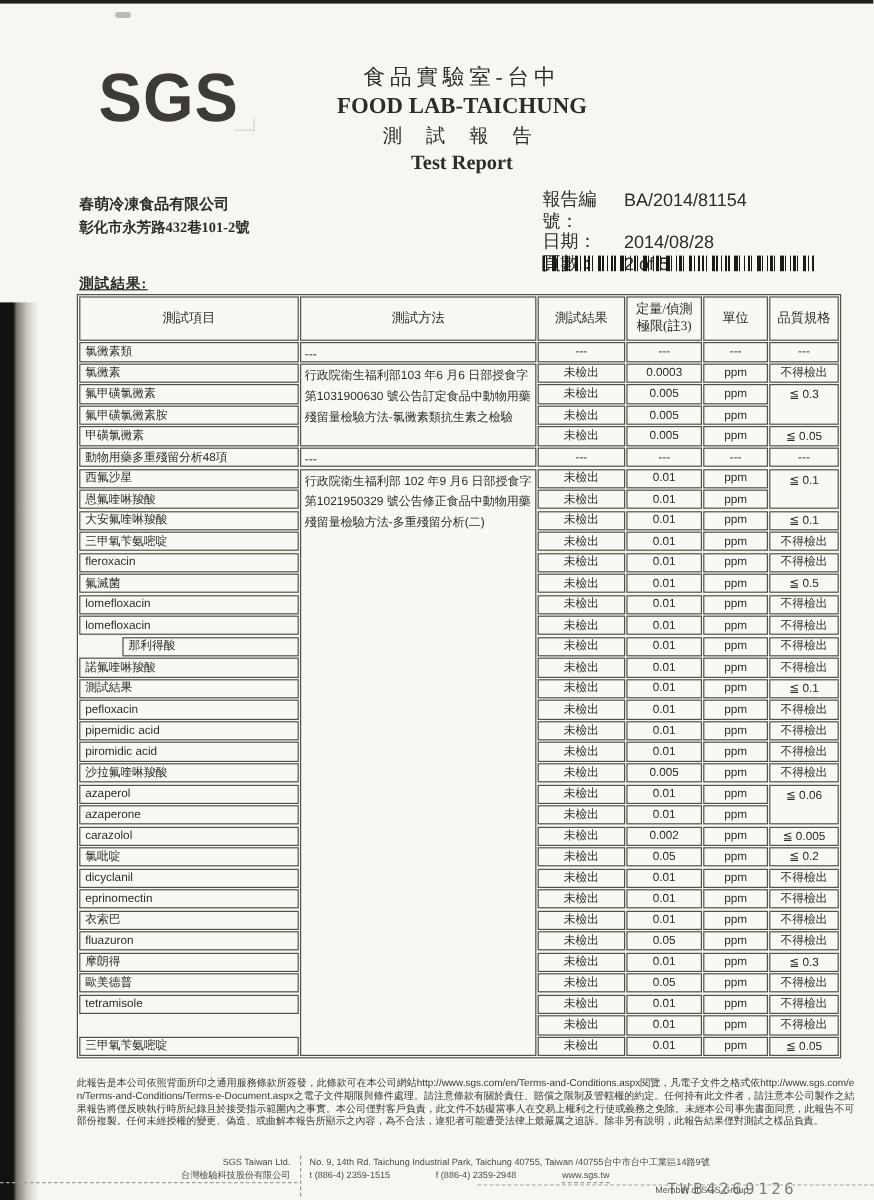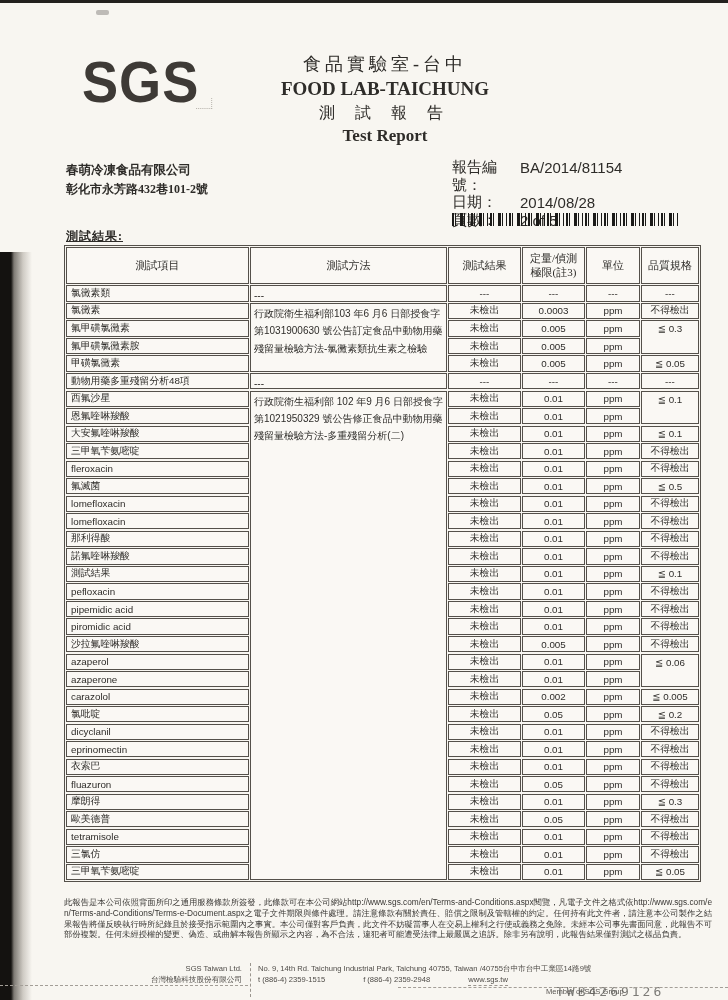"那利得酸" div.cell { margin-left: none -> 36px }
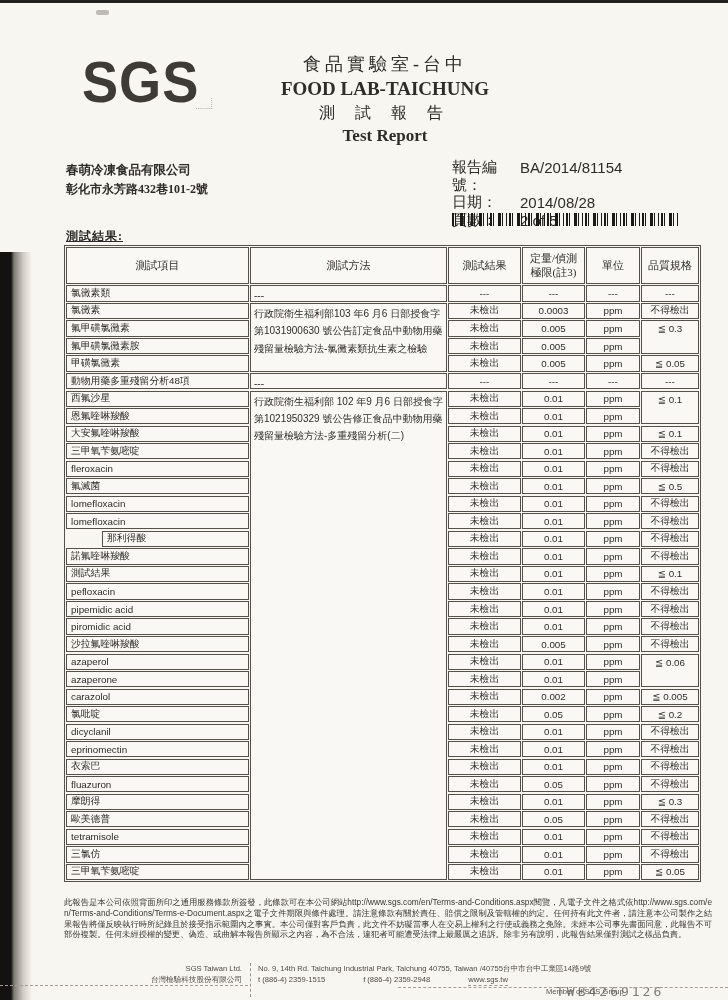"三氯仿" div.cell { html: <div>三氯仿</div> -> none }
